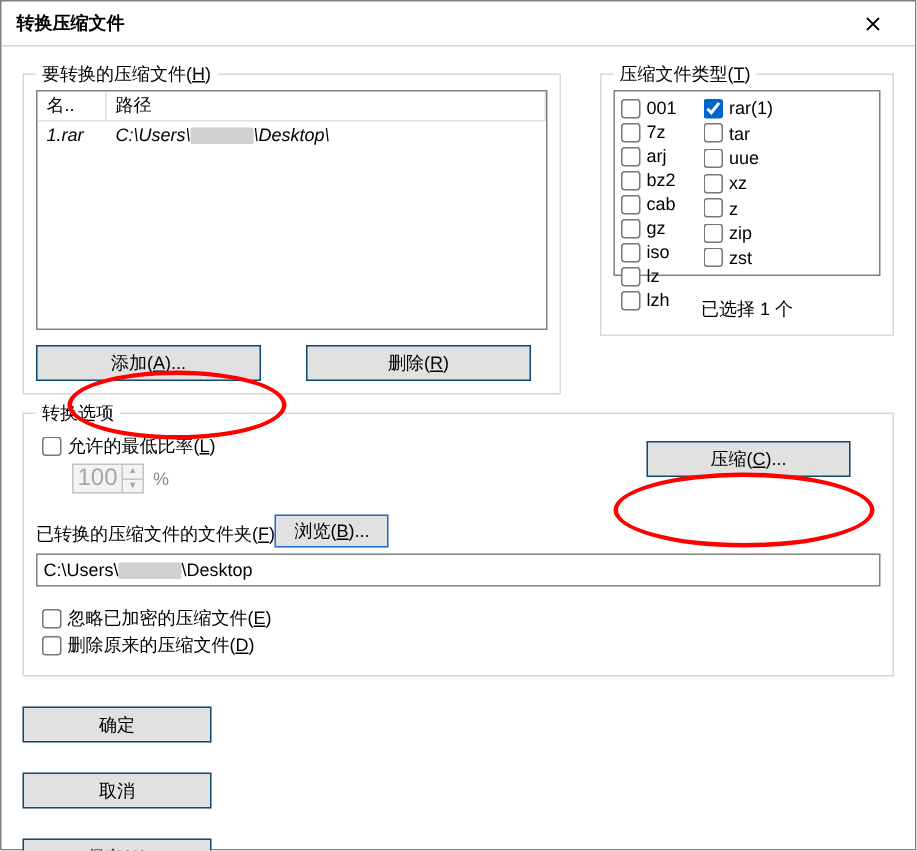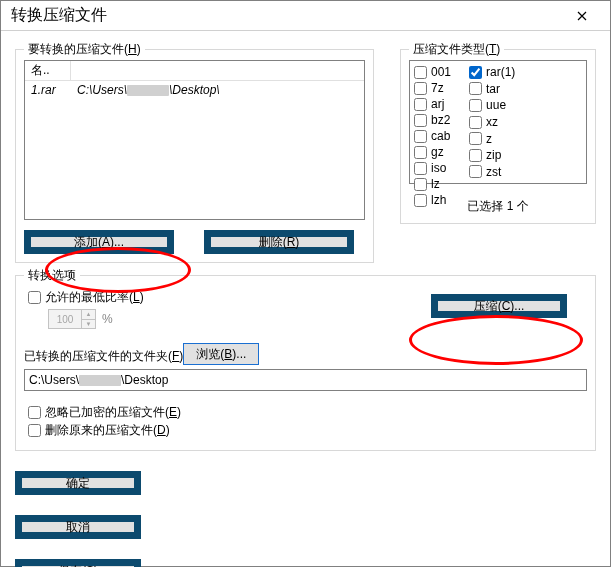"转换压缩文件" .titlebar .title { font-size: 16px -> 12px; font-weight: none -> bold }
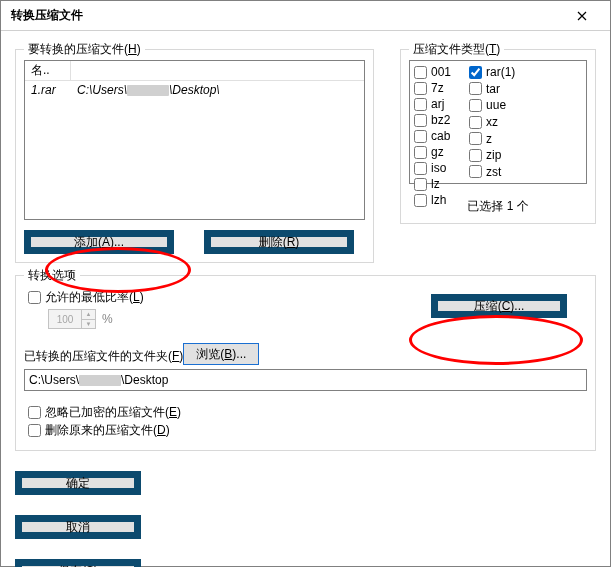"路径" div.col { html: none -> <div>路径</div> }
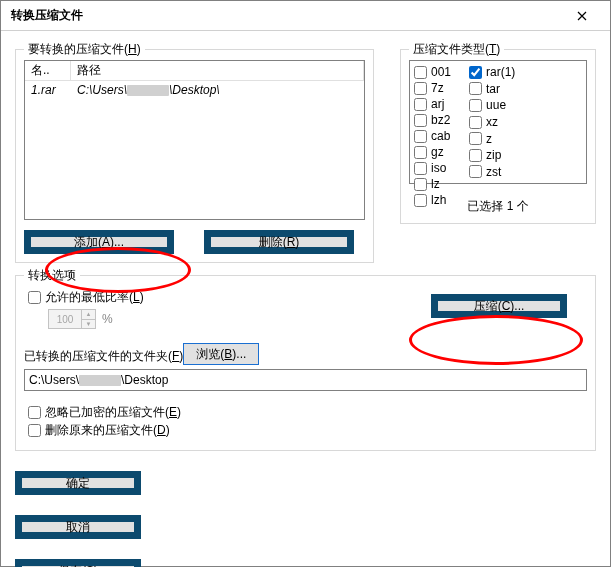"添加(" .btn { border: 7px solid #0c4a6e -> 1px solid #0c4a6e }
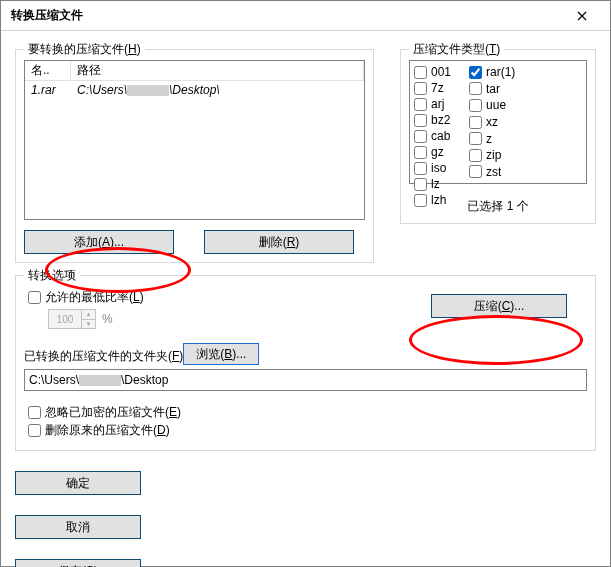"100" .spinner input { font-size: 10px -> 16px }
